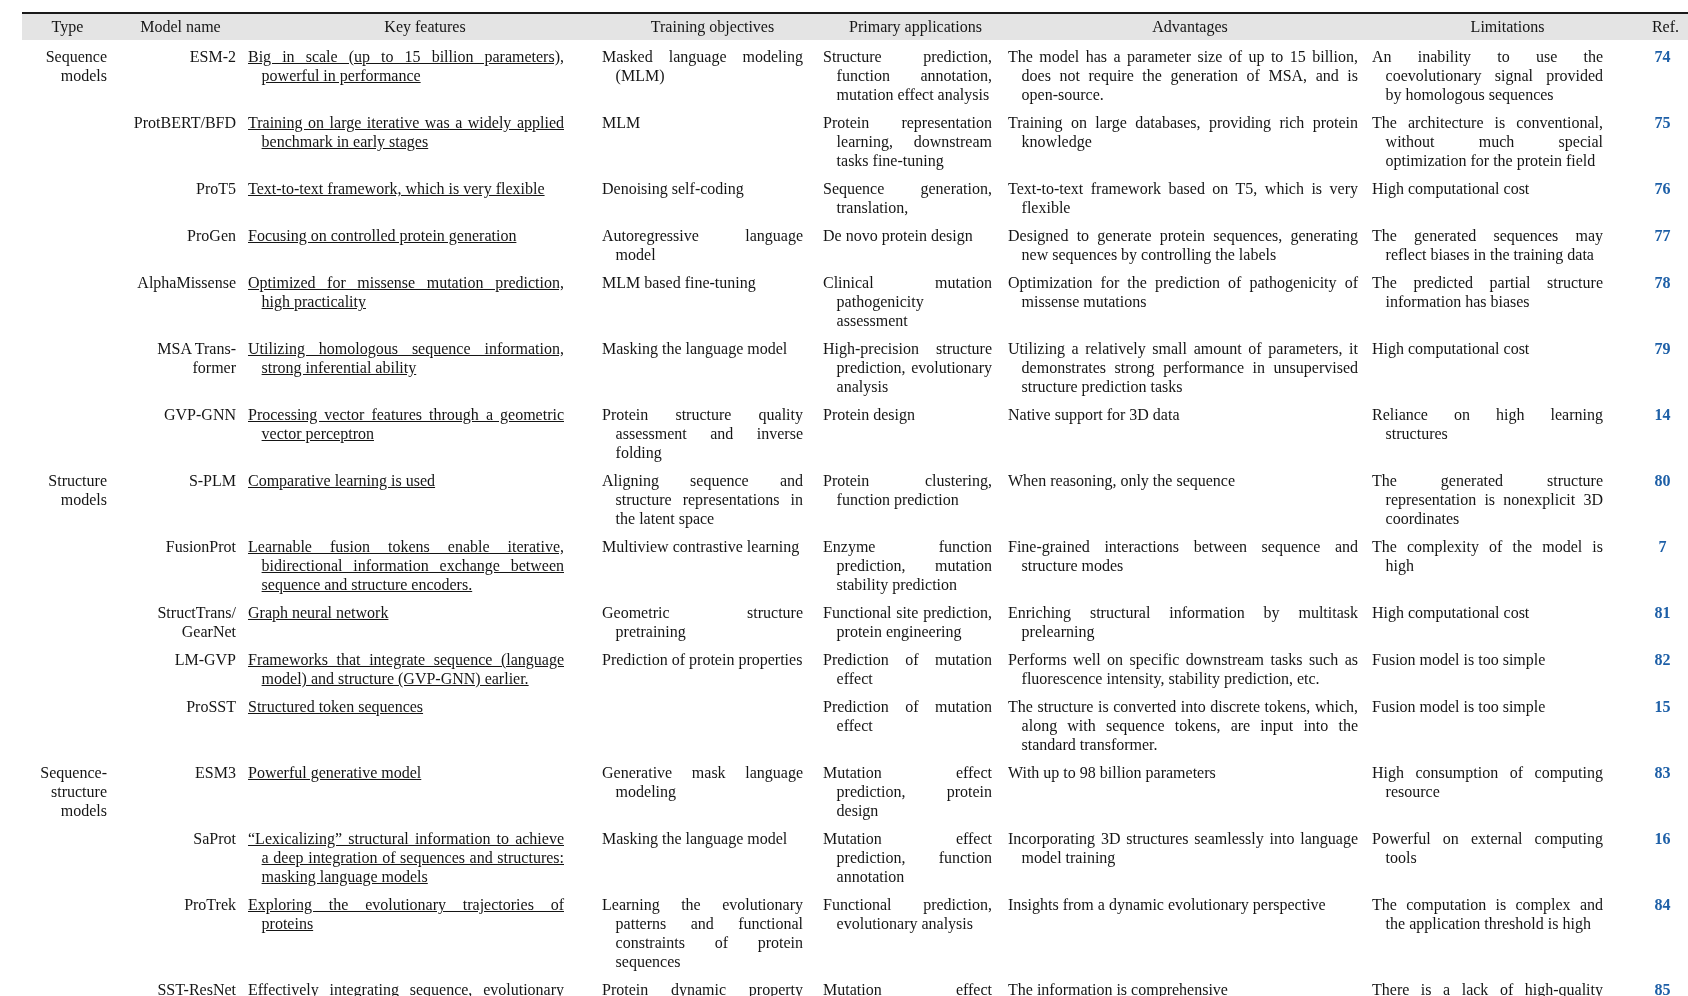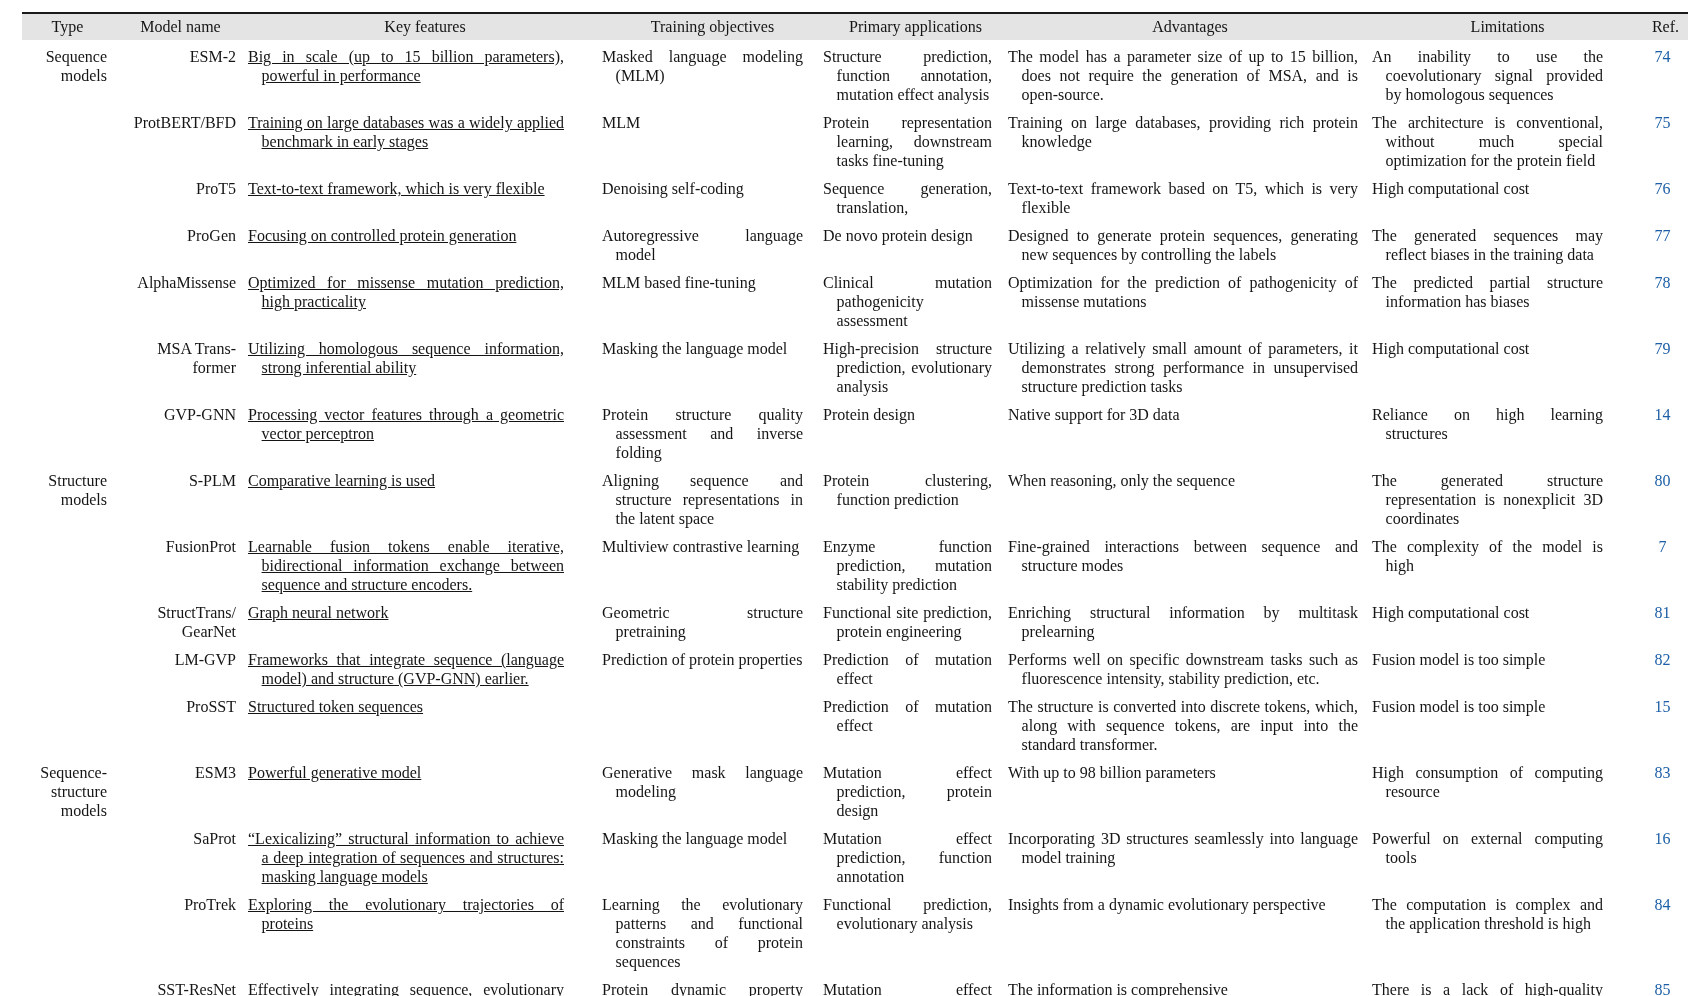"74" td.col-ref { font-weight: none -> bold }
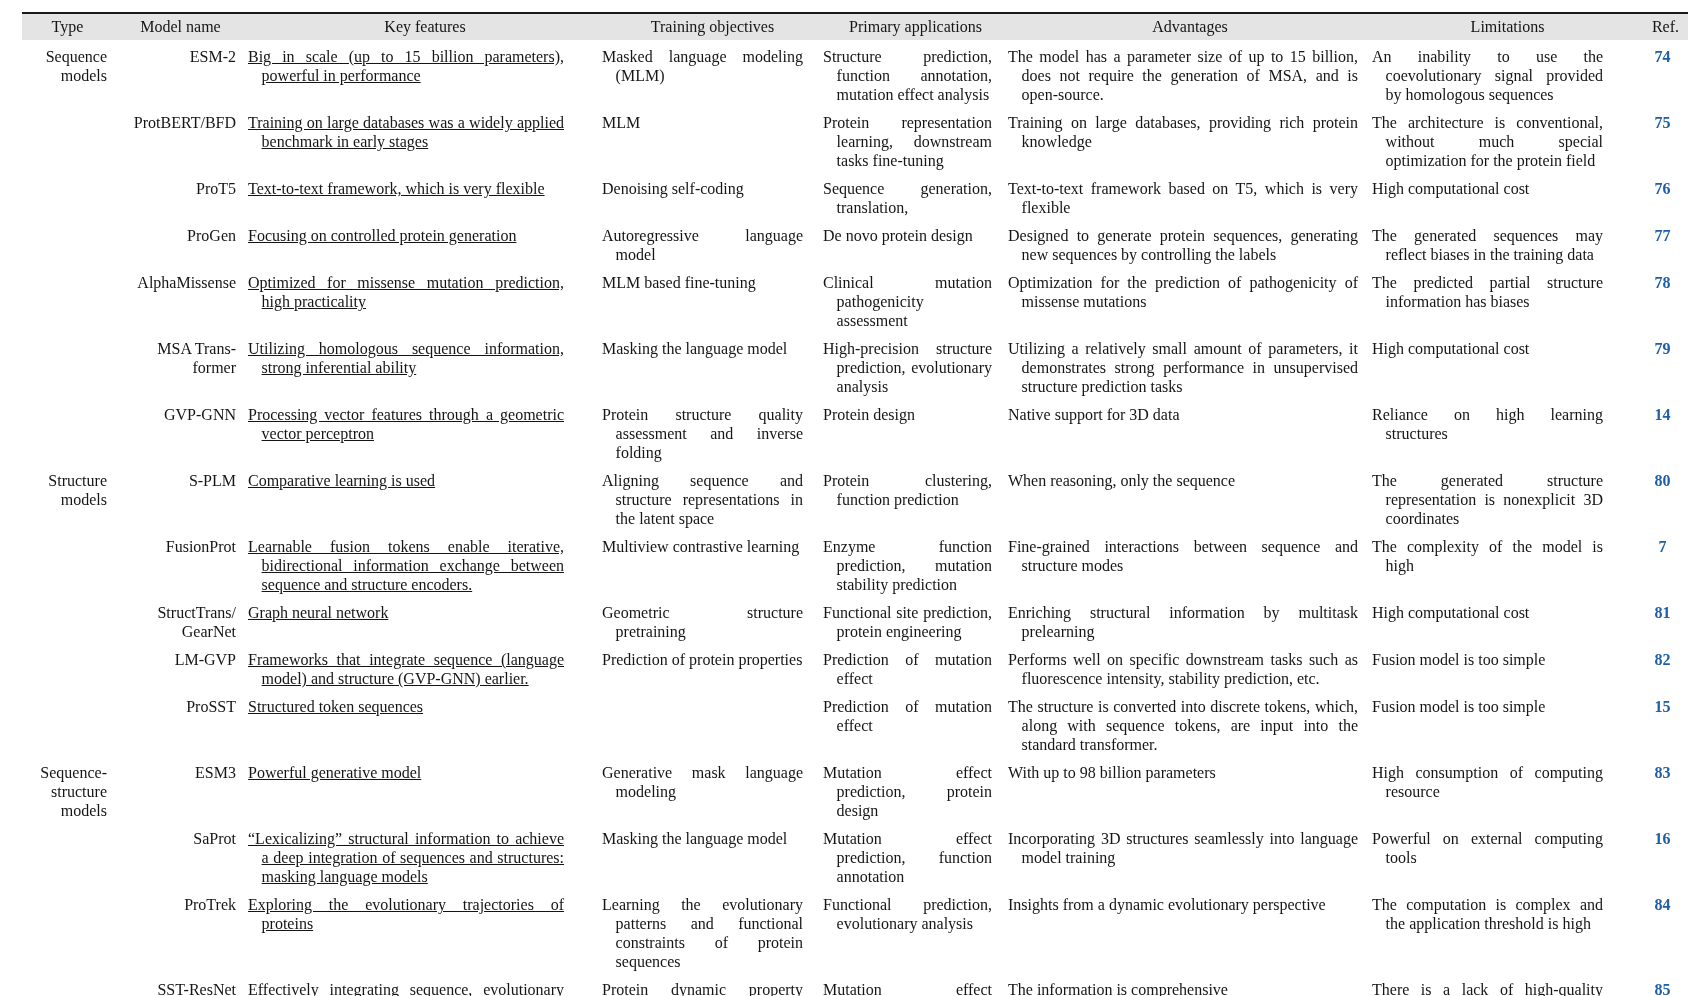"Training on large databases was" div.cell { text: databases -> iterative }
